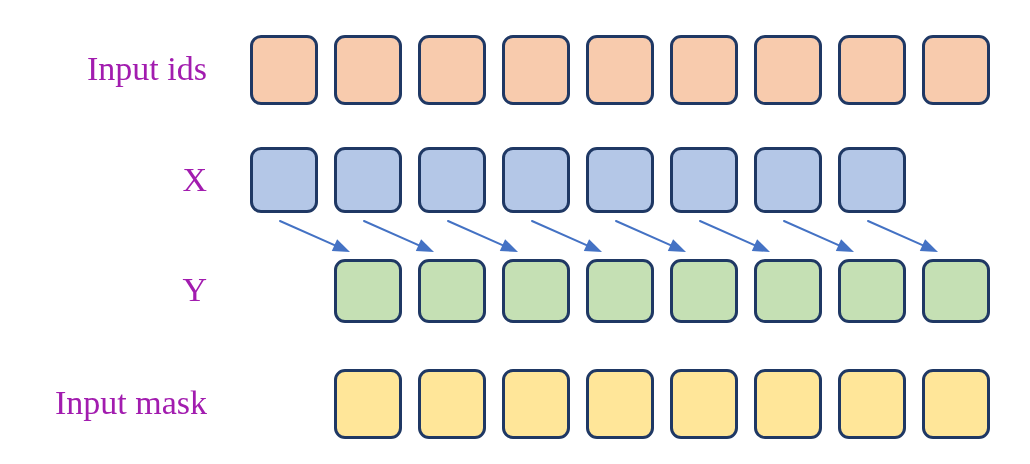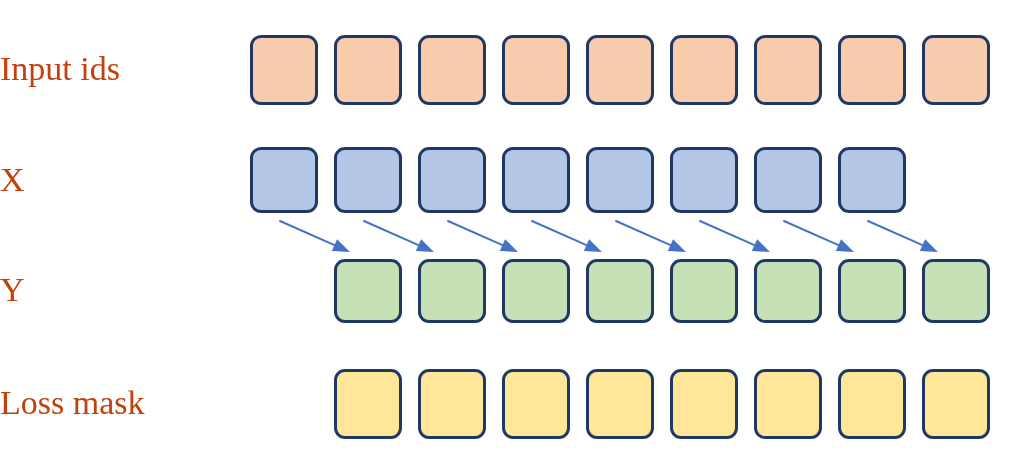"Input ids" .row-label { color: #c2410c -> #a21caf; text-align: left -> right }
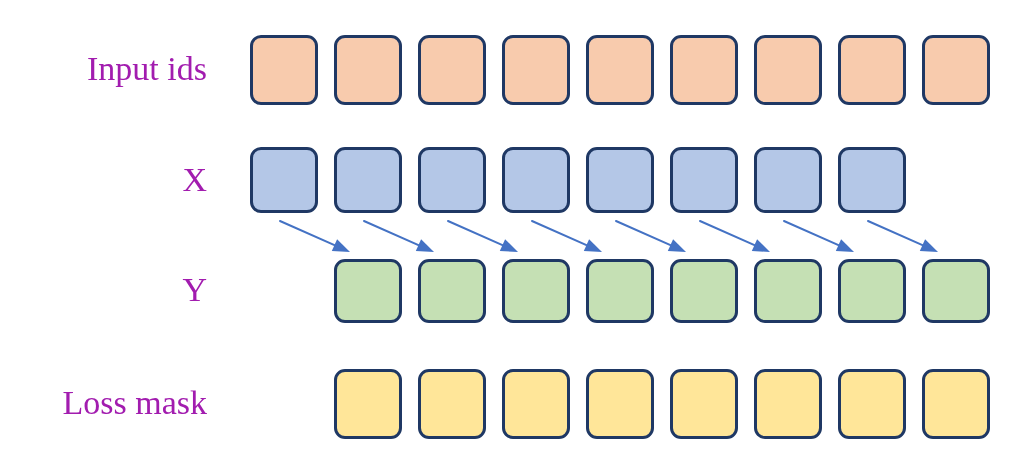"Loss mask" div.row-label { text: Loss -> Input }
